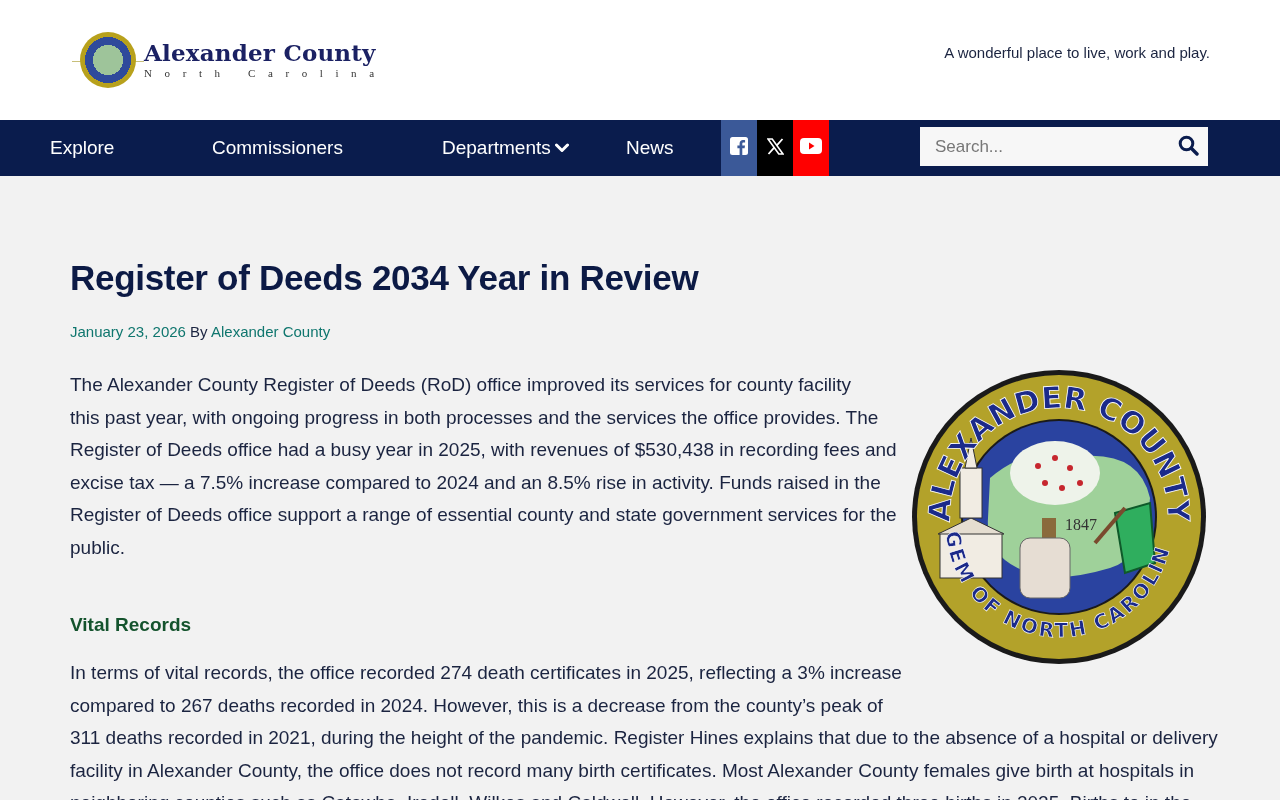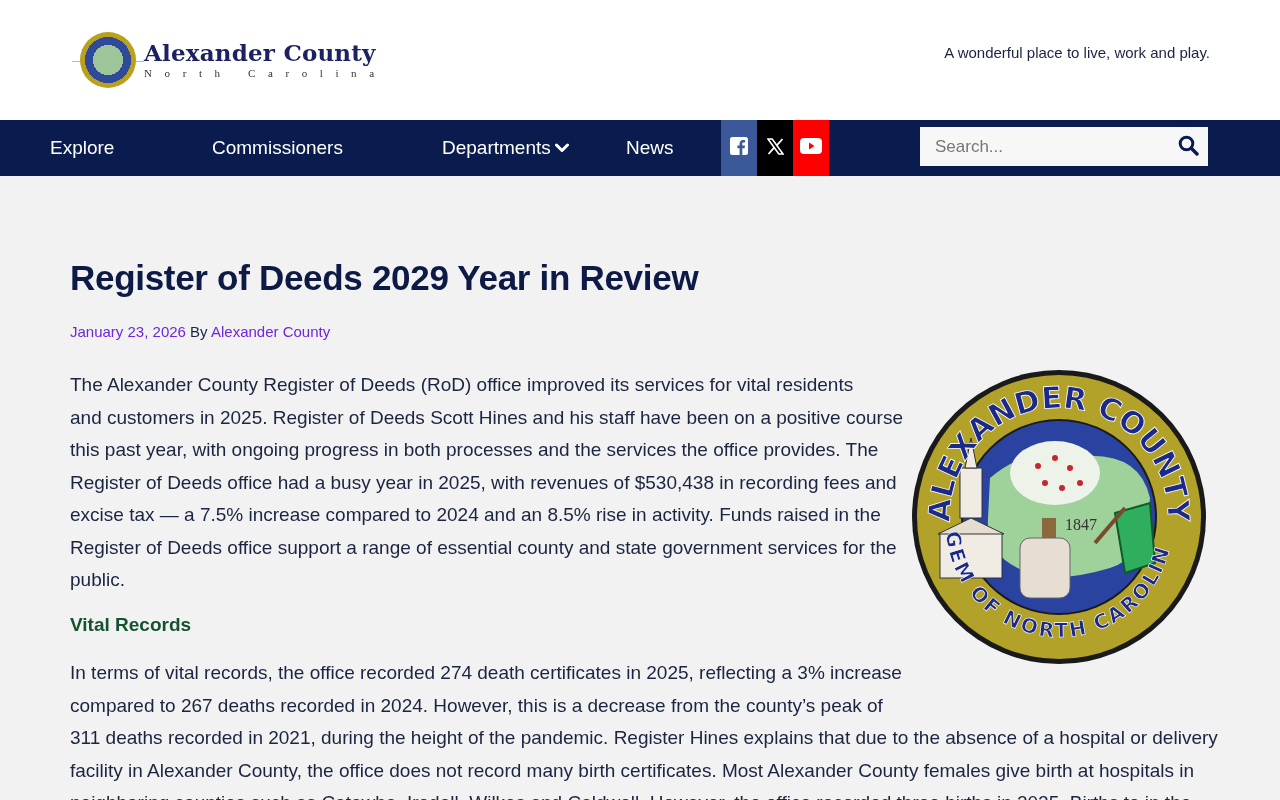"Register of Deeds 2029 Year" h1.post-title { text: 2029 -> 2034 }
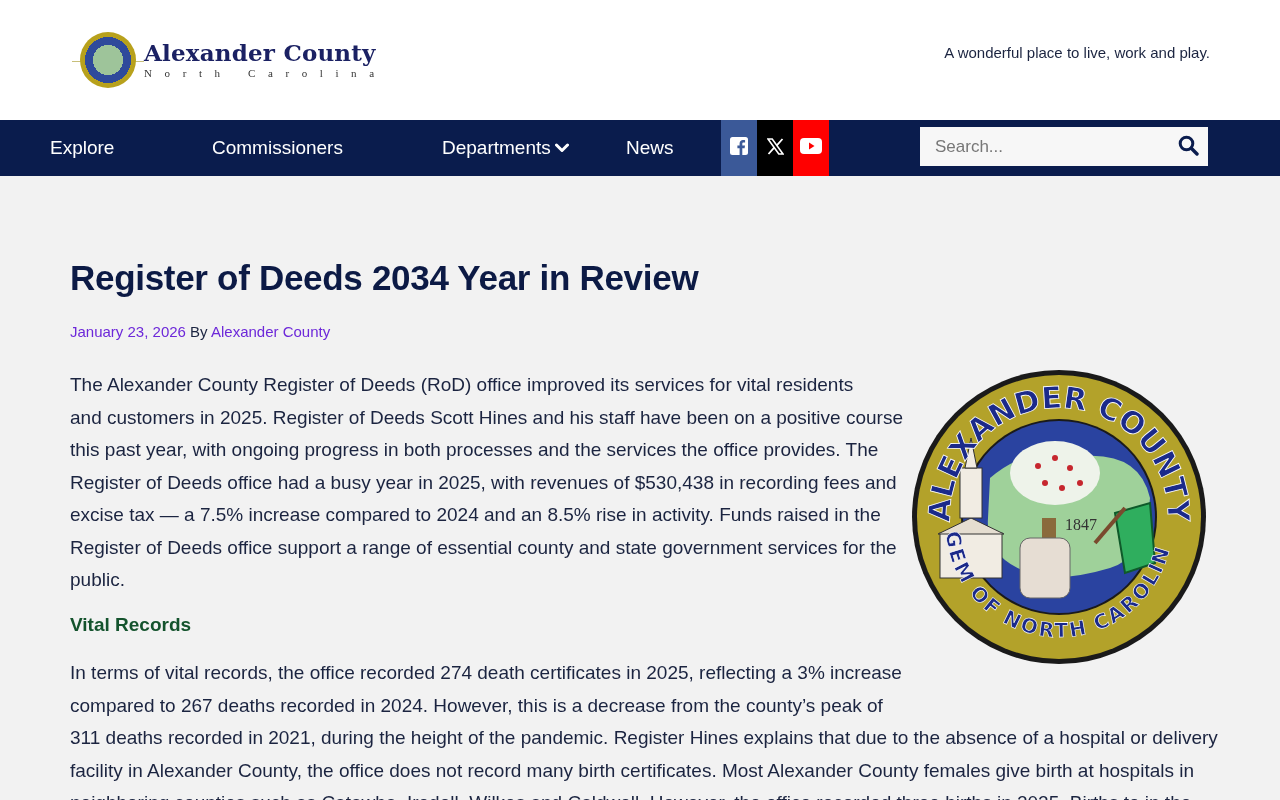"January 23, 2026" .post-meta a { color: #6d28d9 -> #0f766e }
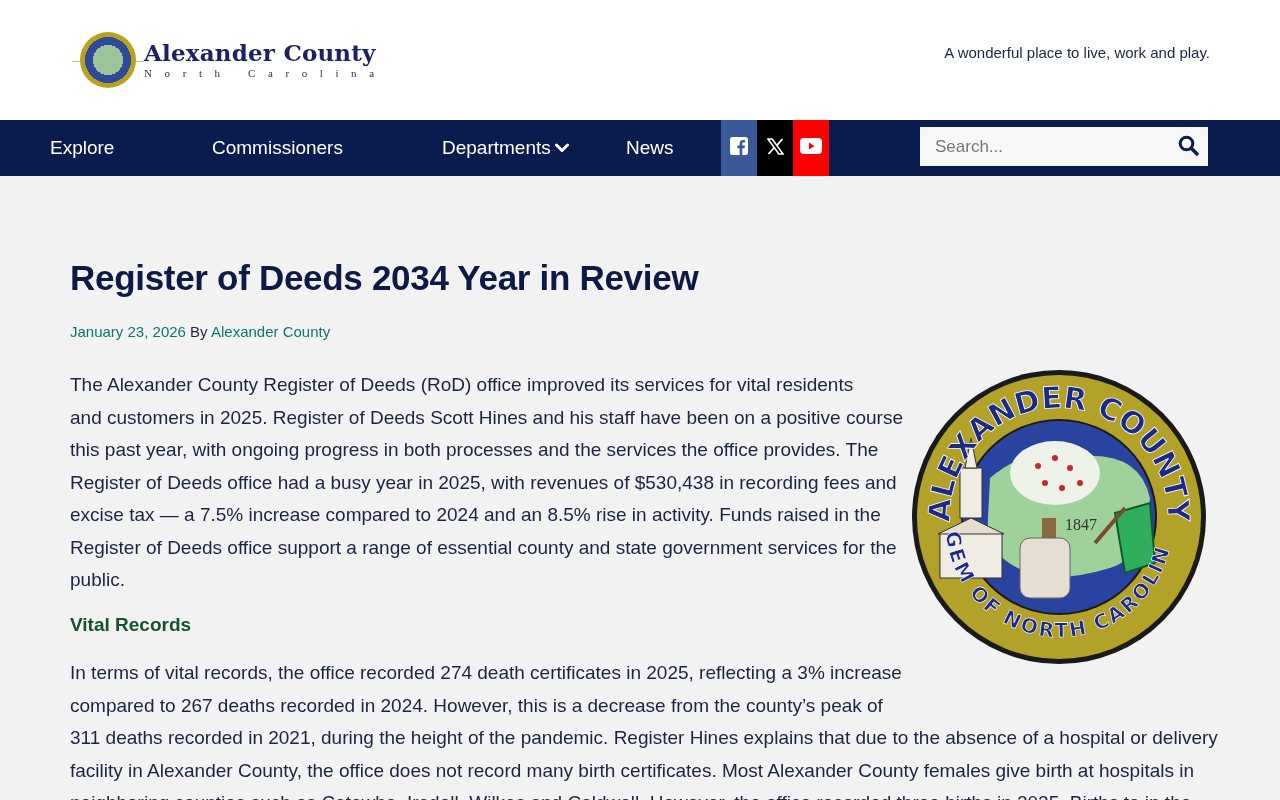"The Alexander County Register of" span.line { text: vital residents -> county facility }
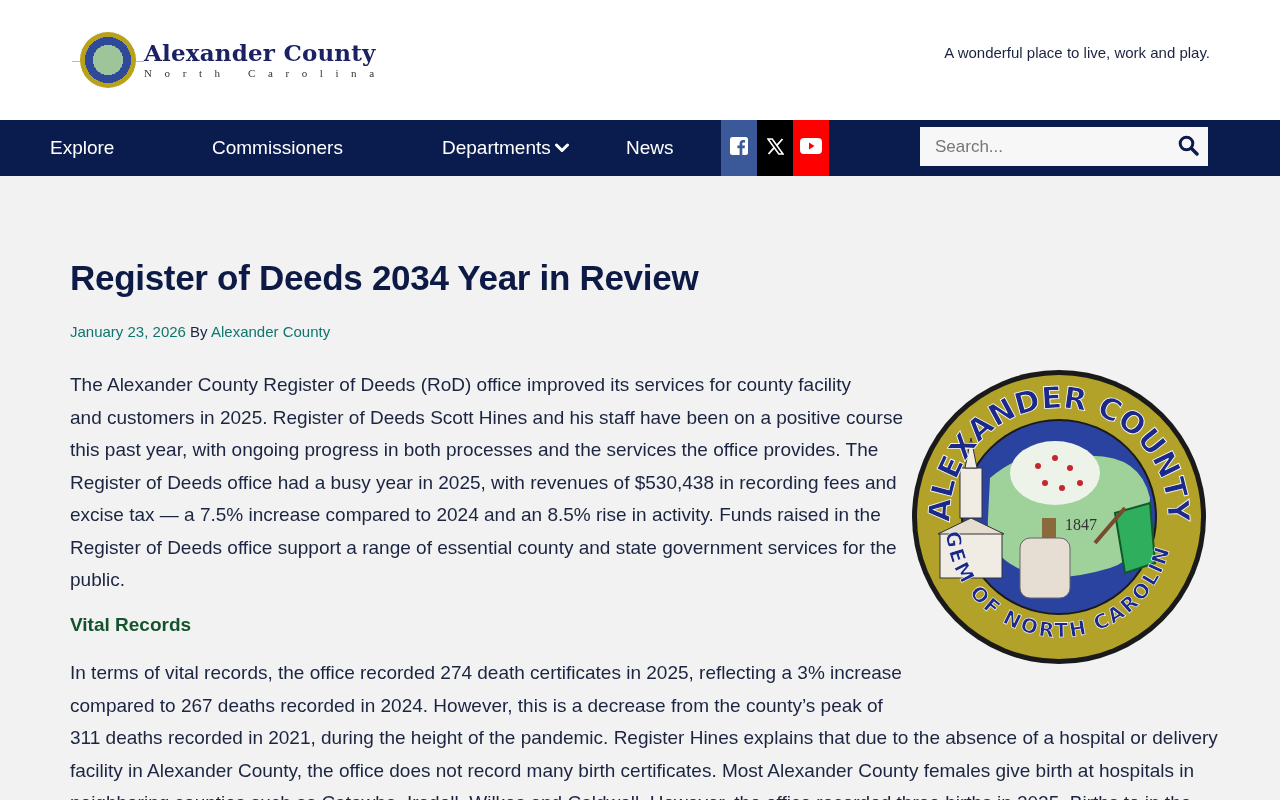"and customers in 2025. Register" span.line { html: <span>and customers in 2025. Register of Deeds Scott Hines and his staff have been on a positive course</span> -> none }
